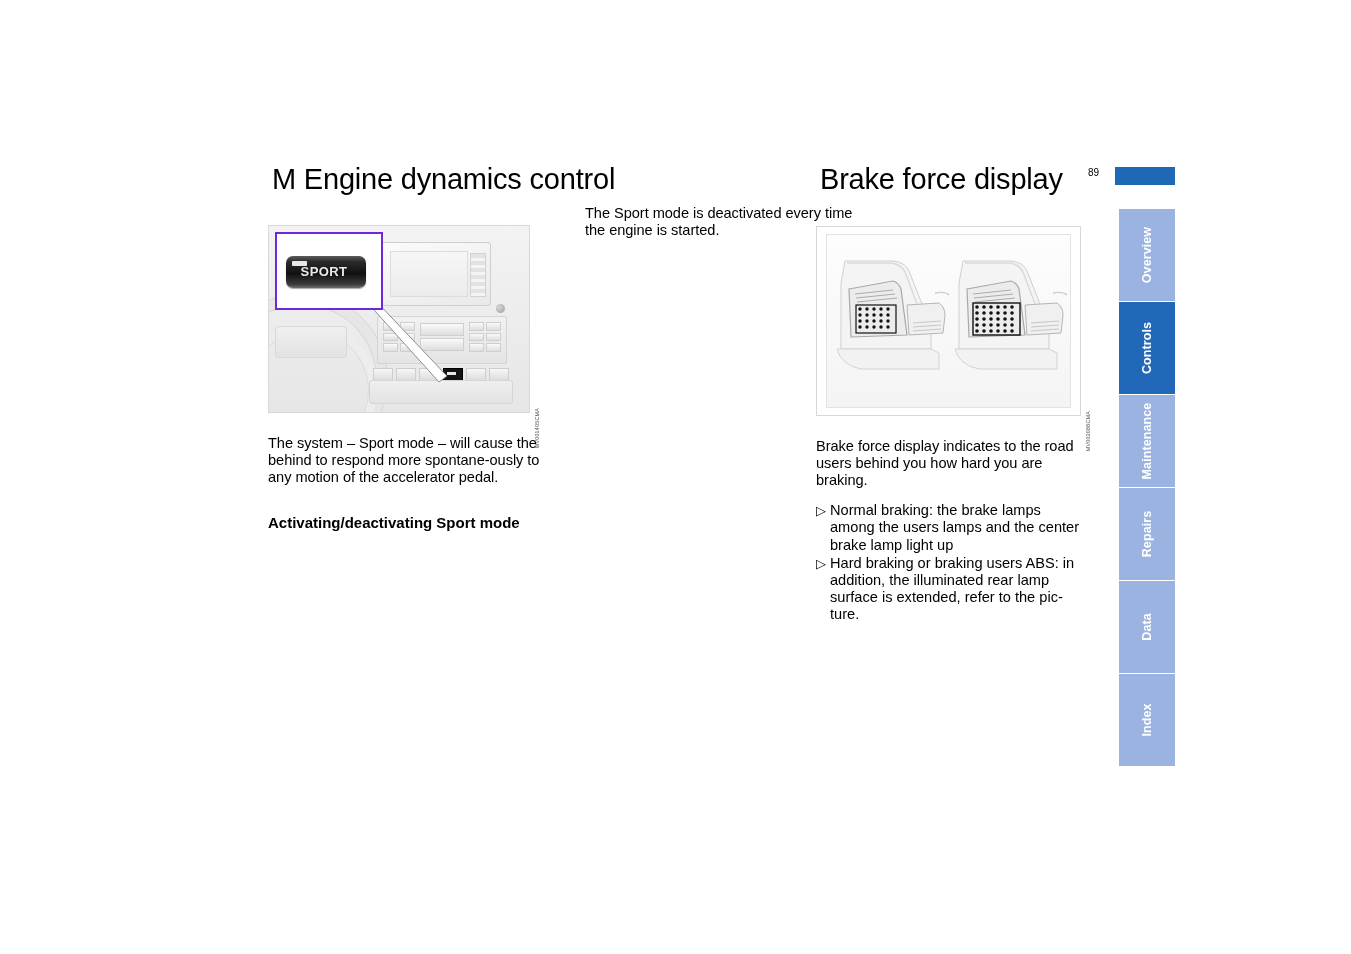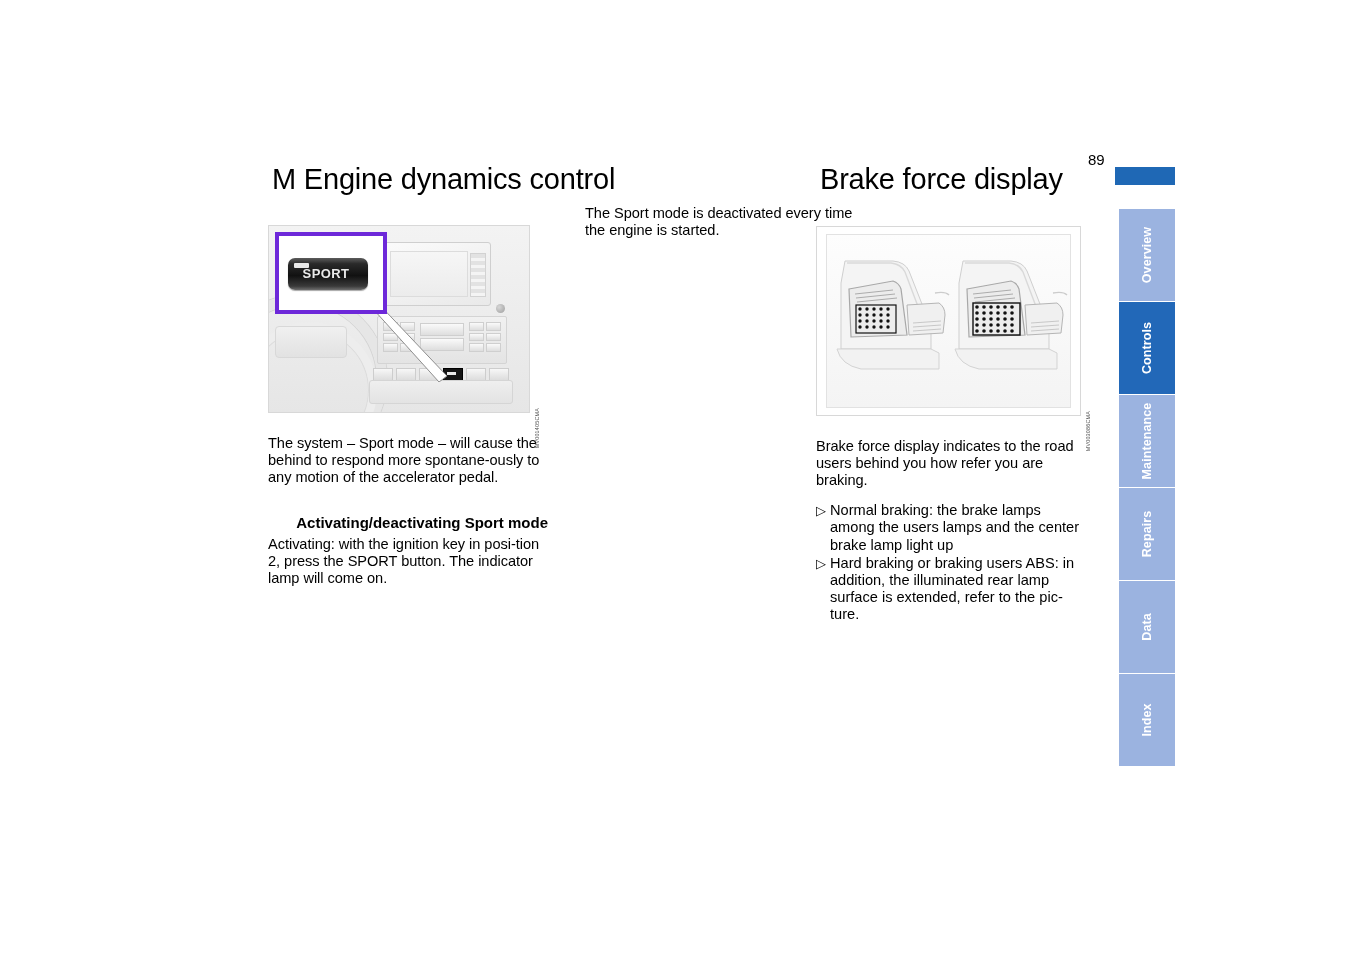"89" #page-num { font-size: 15px -> 10px; top: 152px -> 168px }
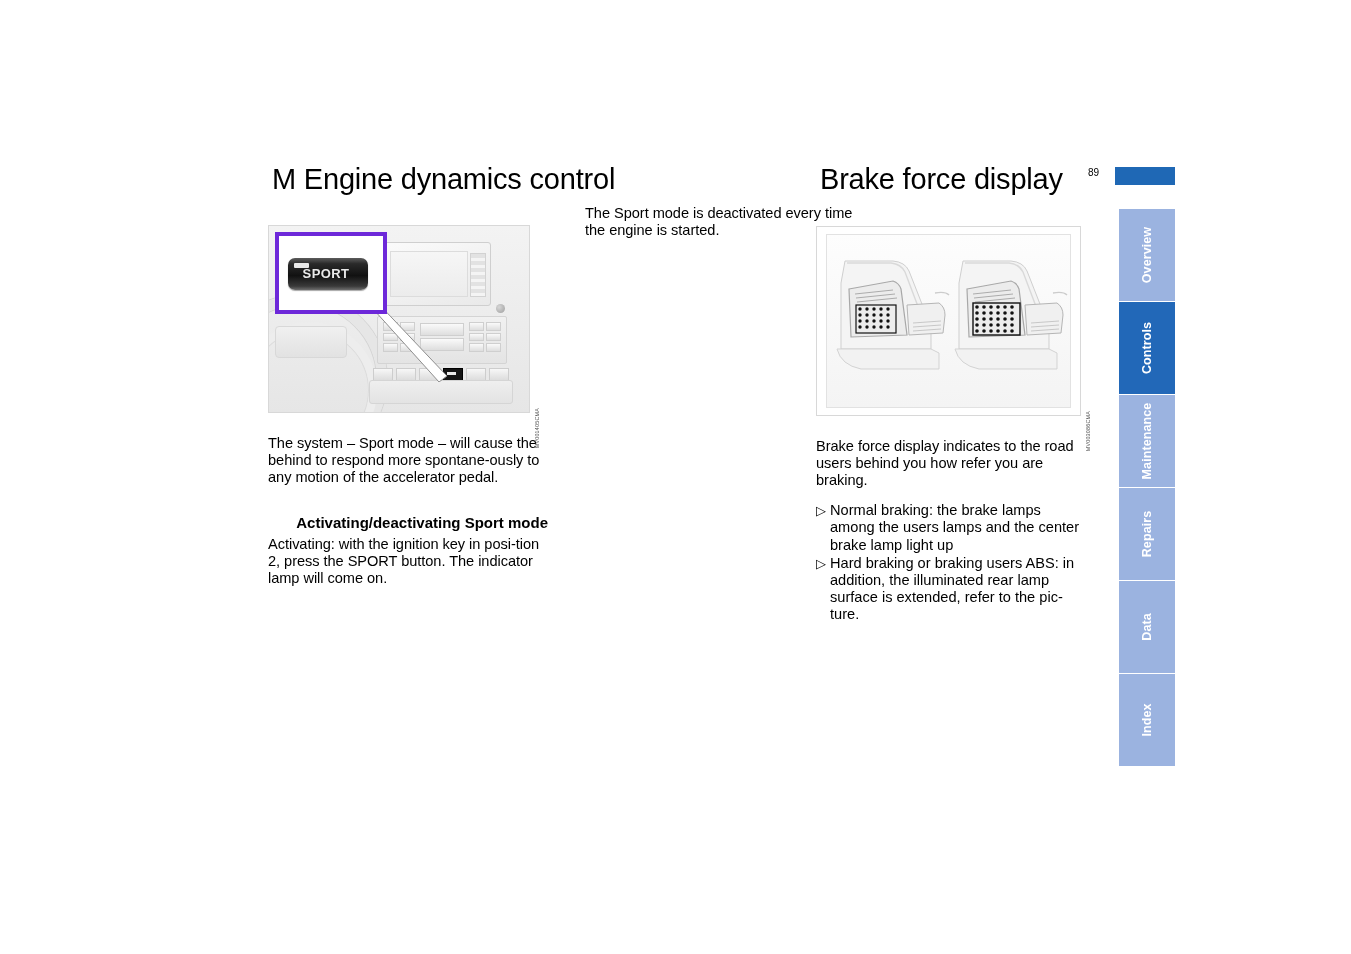"SPORT" .callout { border: 4px solid #6d28d9 -> 2px solid #6d28d9 }
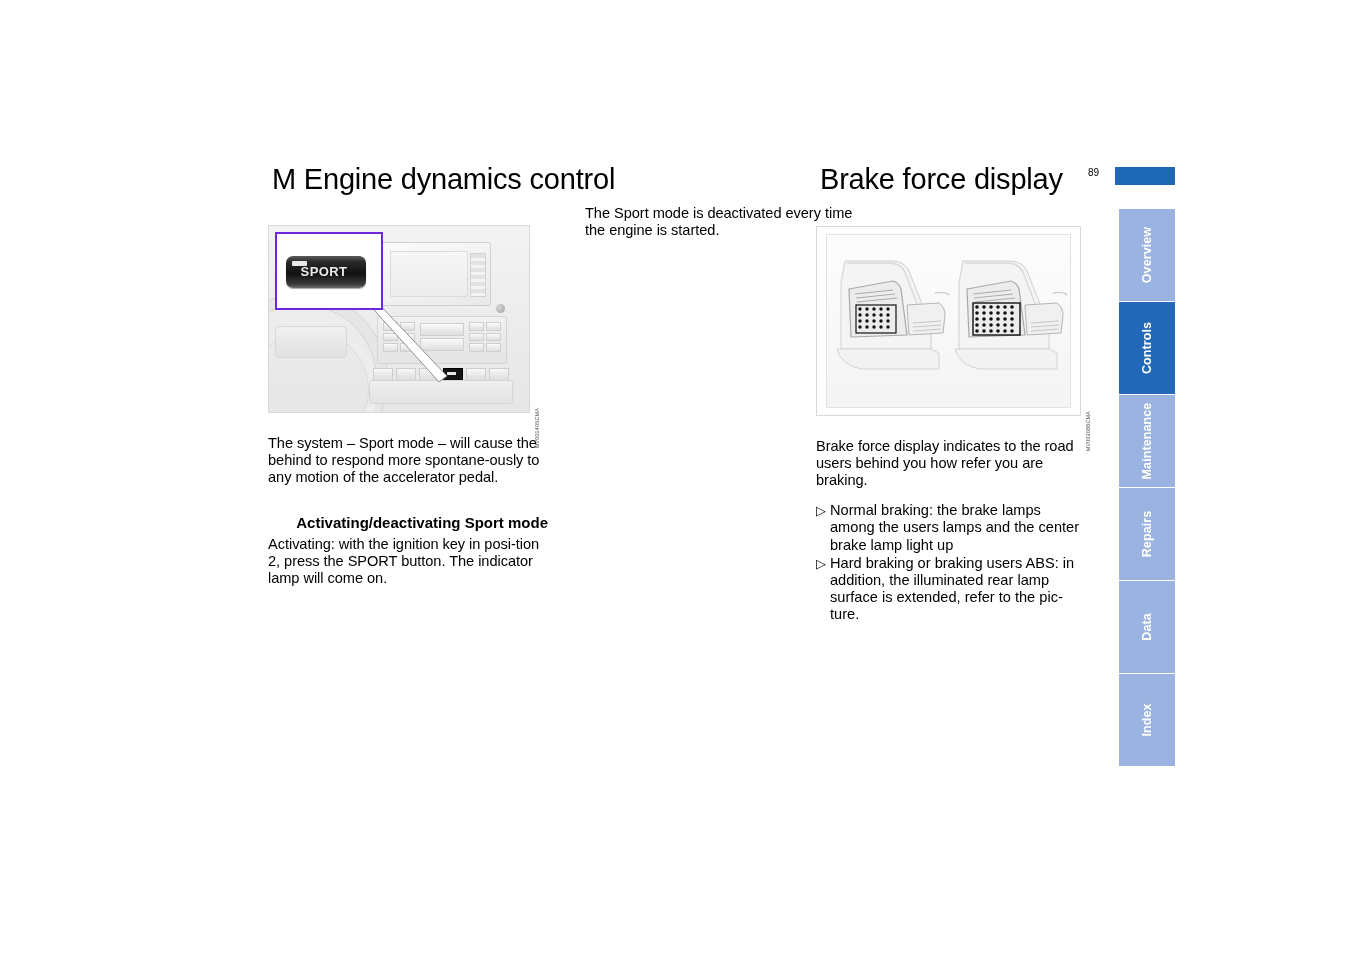"Brake force display indicates to" p.body { text: refer -> hard }
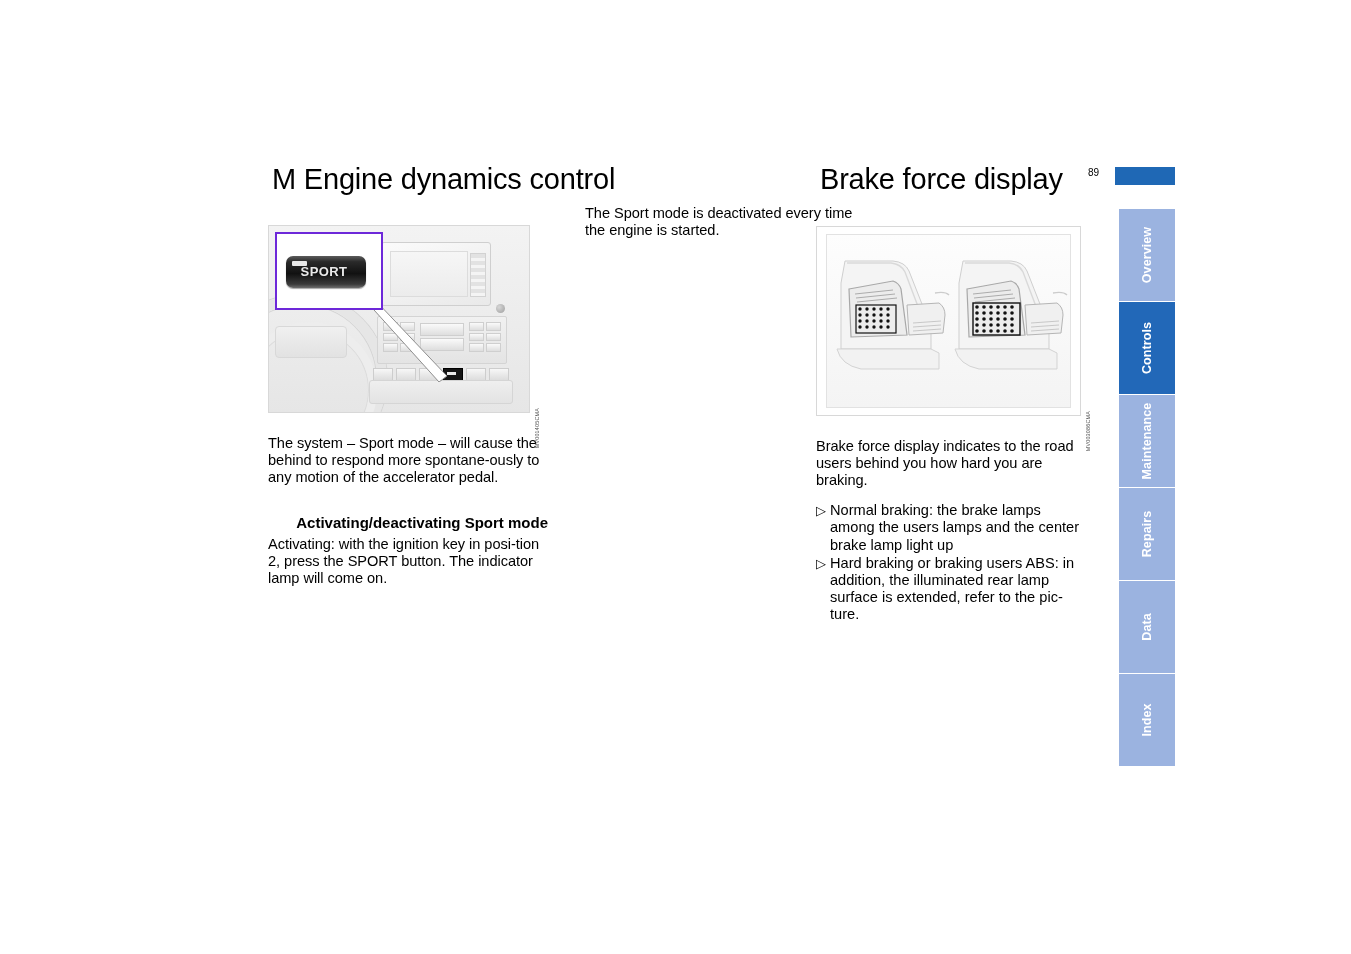"Activating/deactivating Sport mode" h3.sub-title { text-align: right -> none }
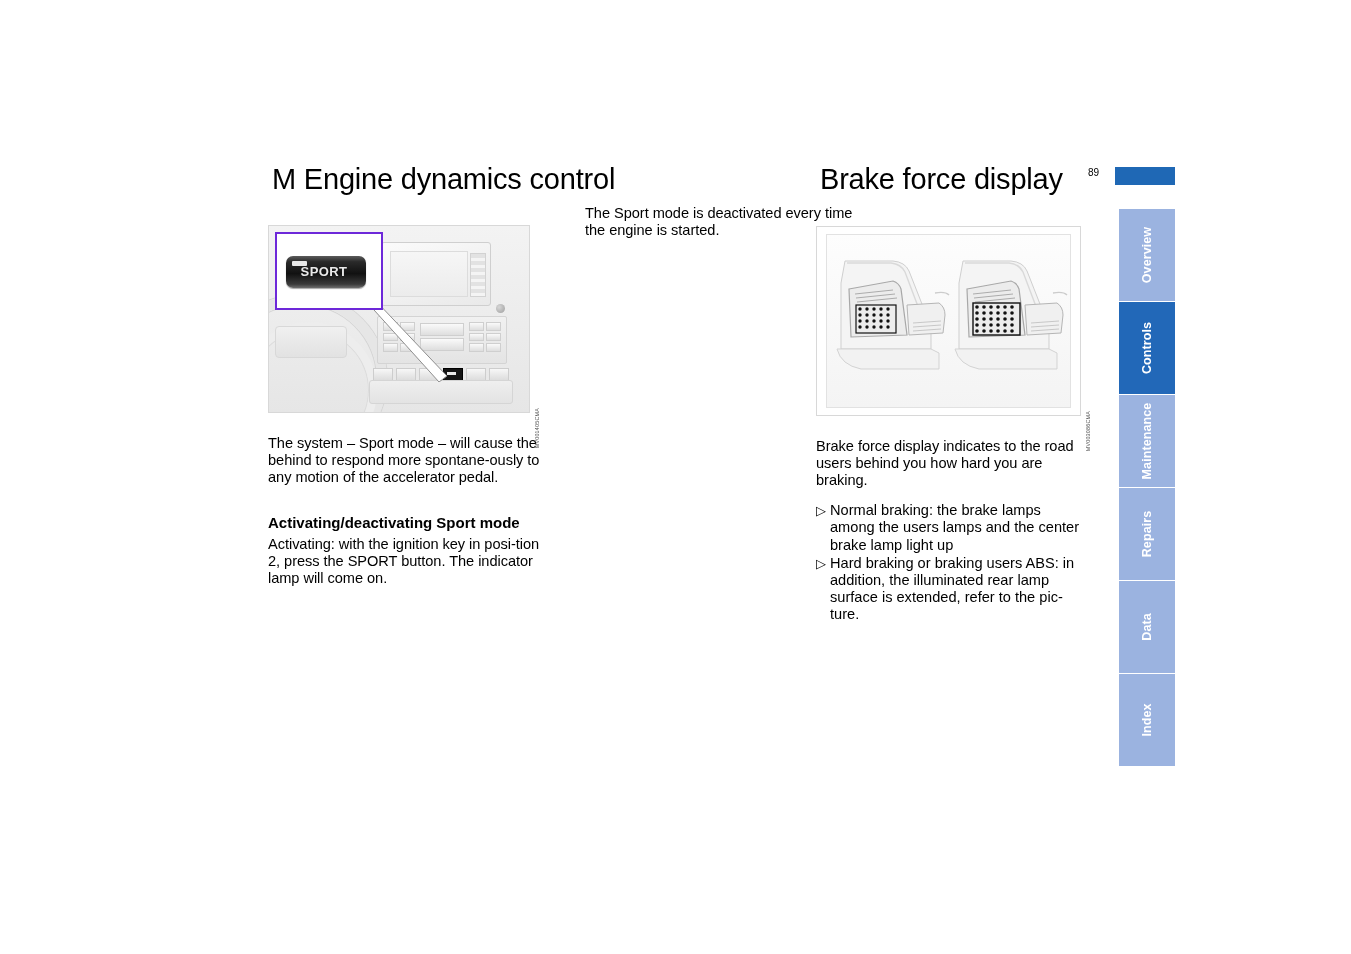"Activating: with the ignition key" p.body { html: <p>Activating: with the ignition key in posi-tion 2, press the SPORT button. The indicator lamp will come on.</p> -> none }
